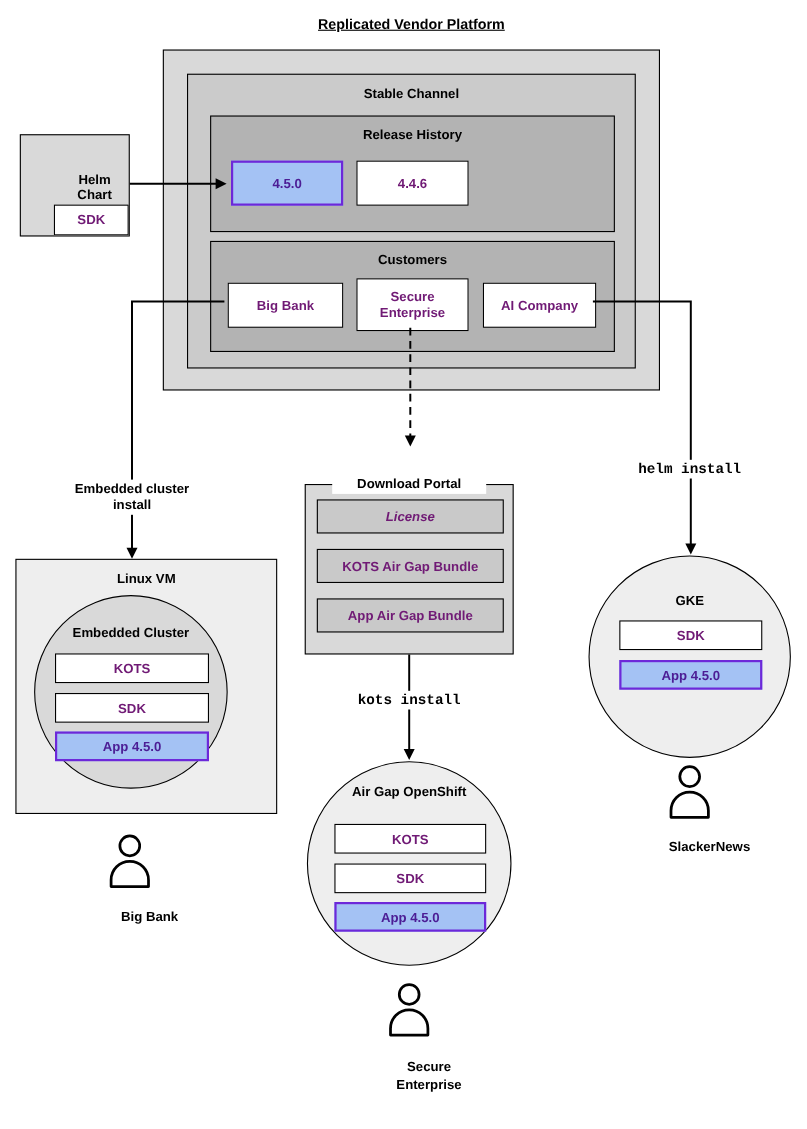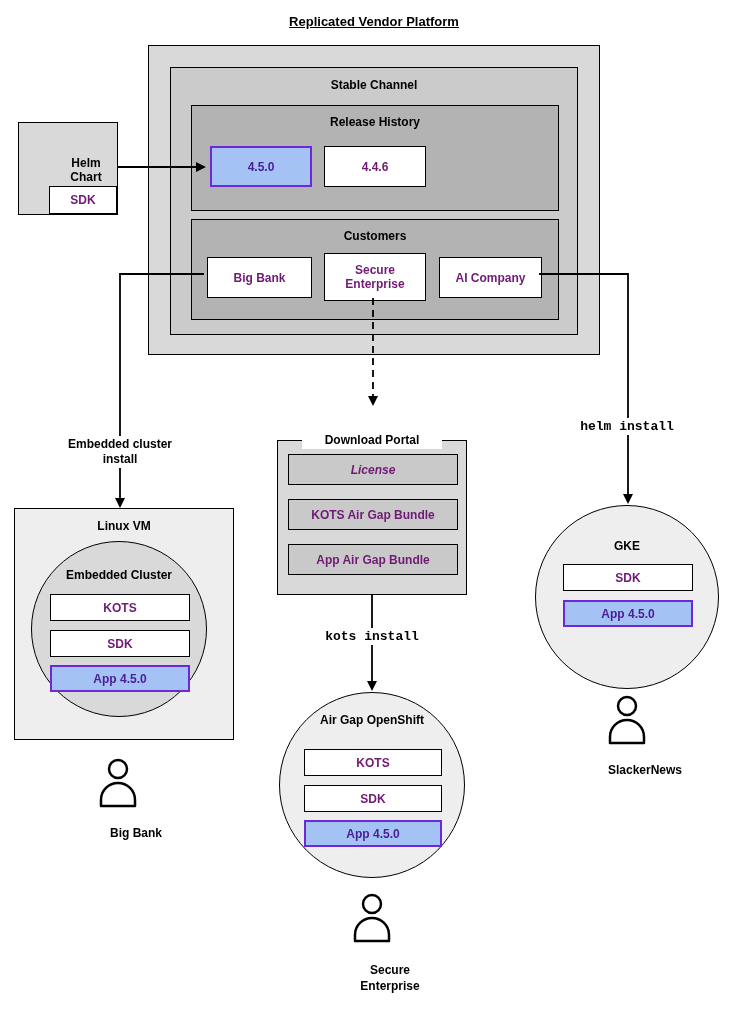"Linux VM" div.box { width: 220px -> 238px }
